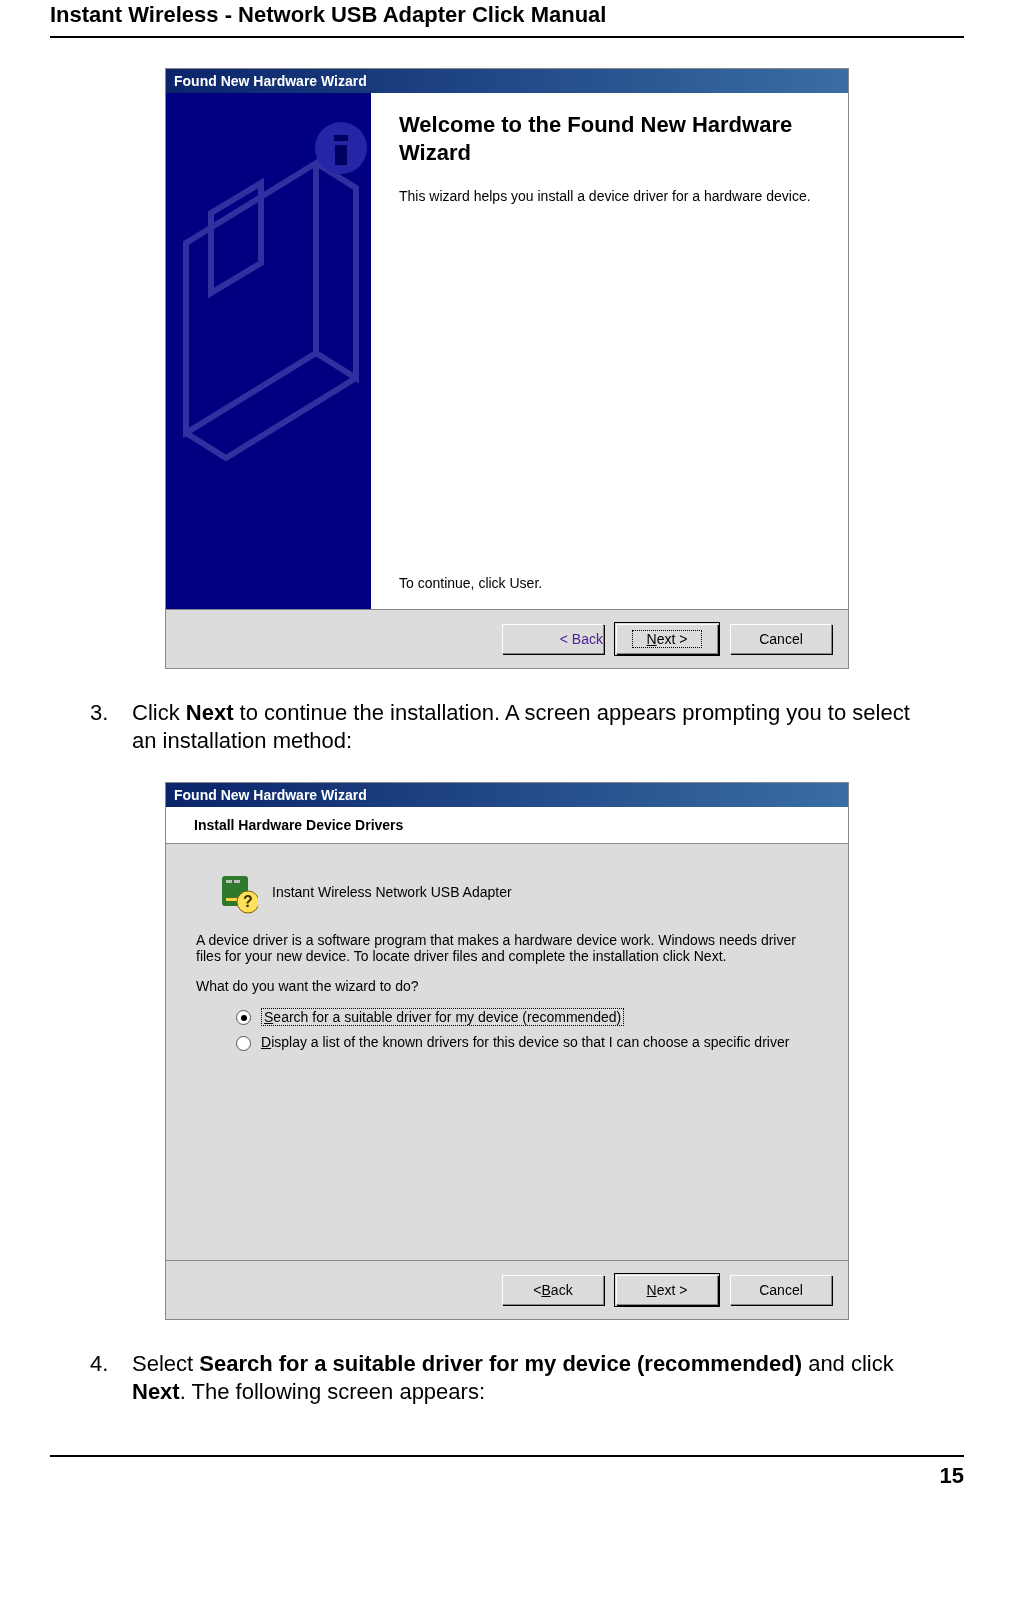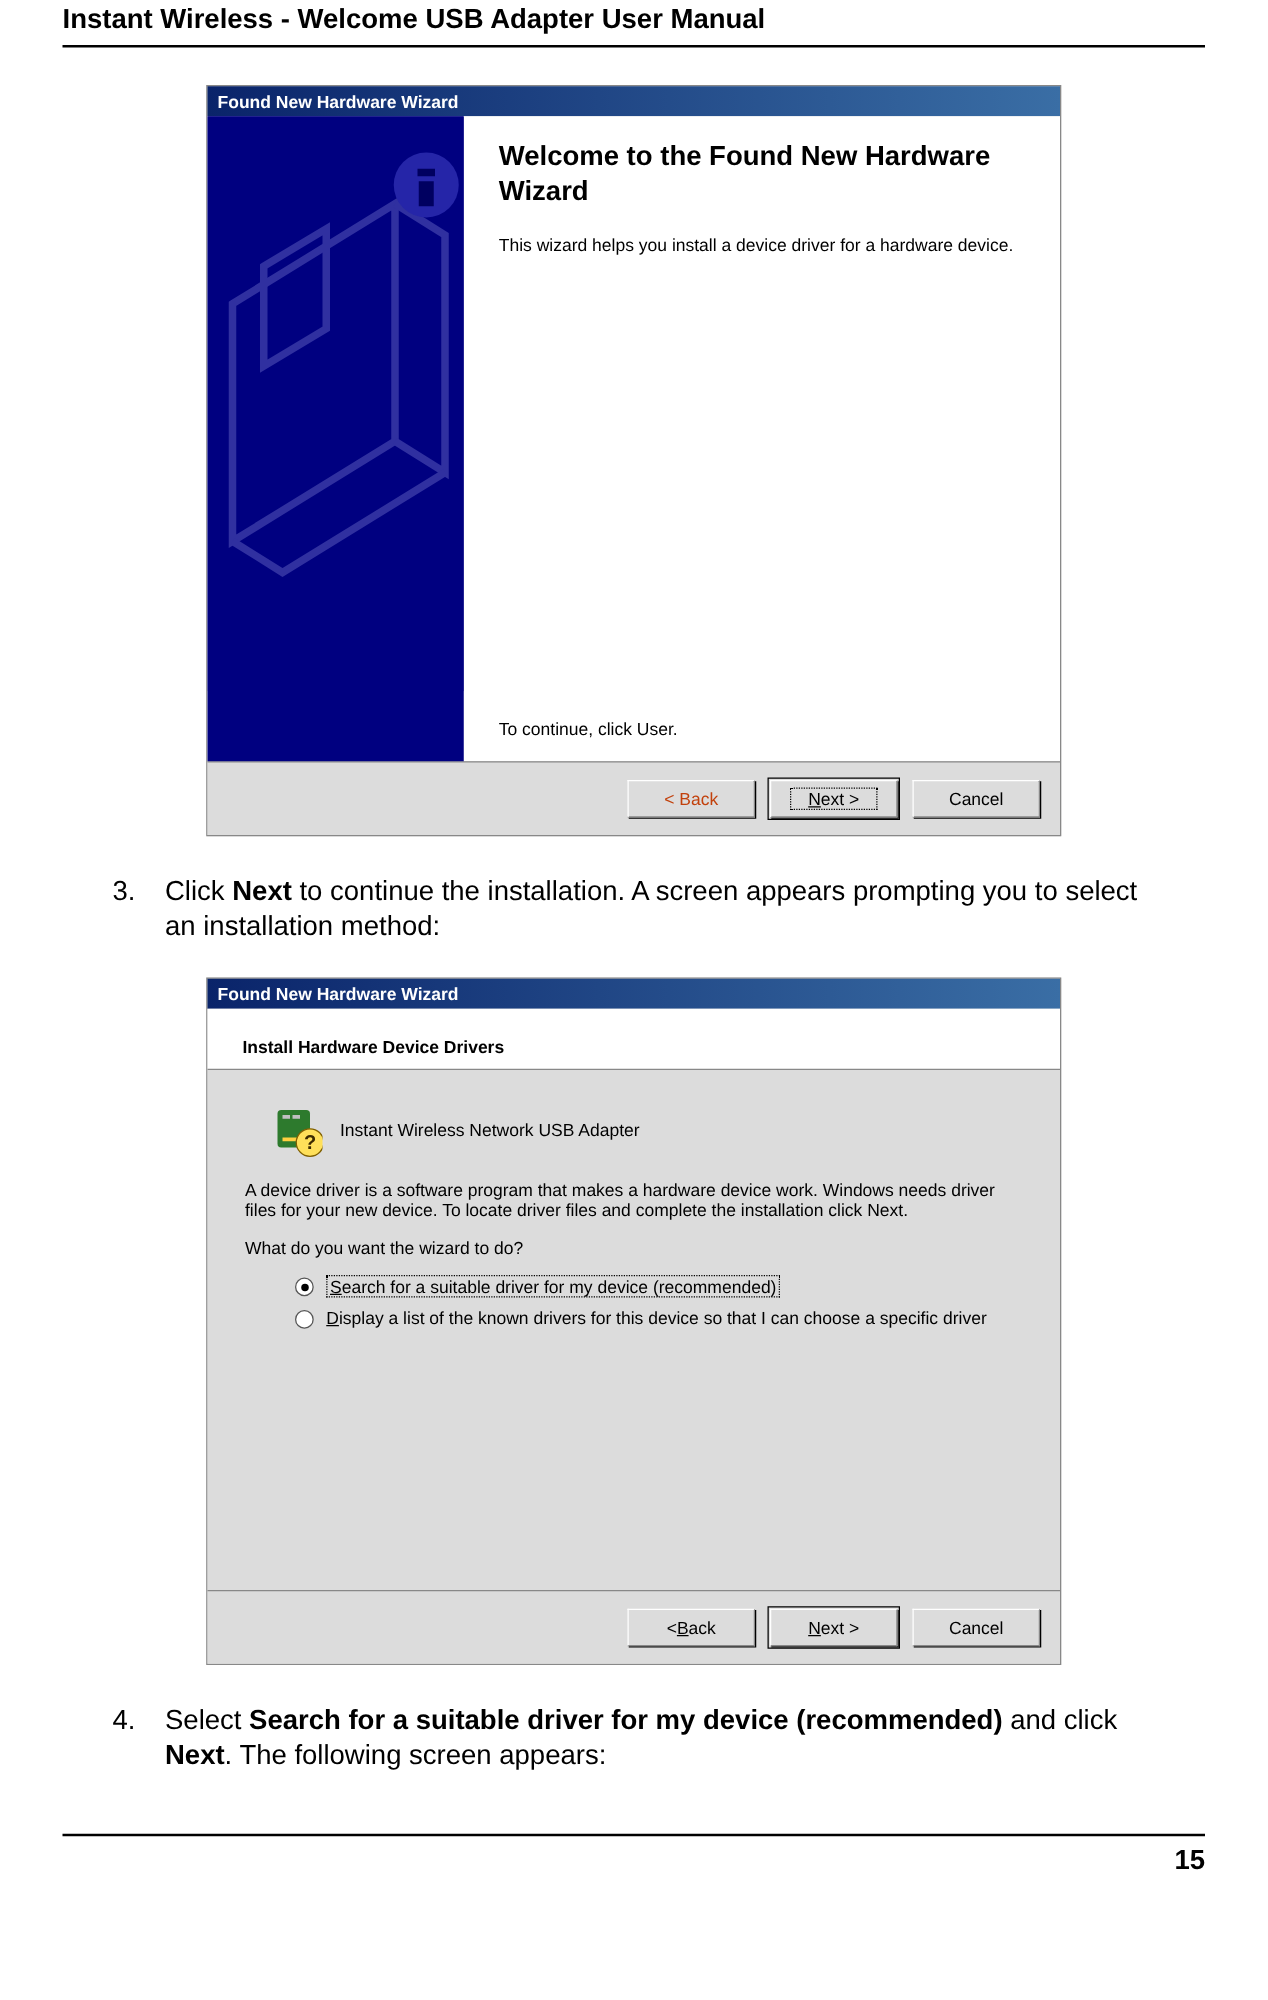"Instant Wireless - Welcome USB" div.doc-header { text: Welcome USB Adapter User -> Network USB Adapter Click }
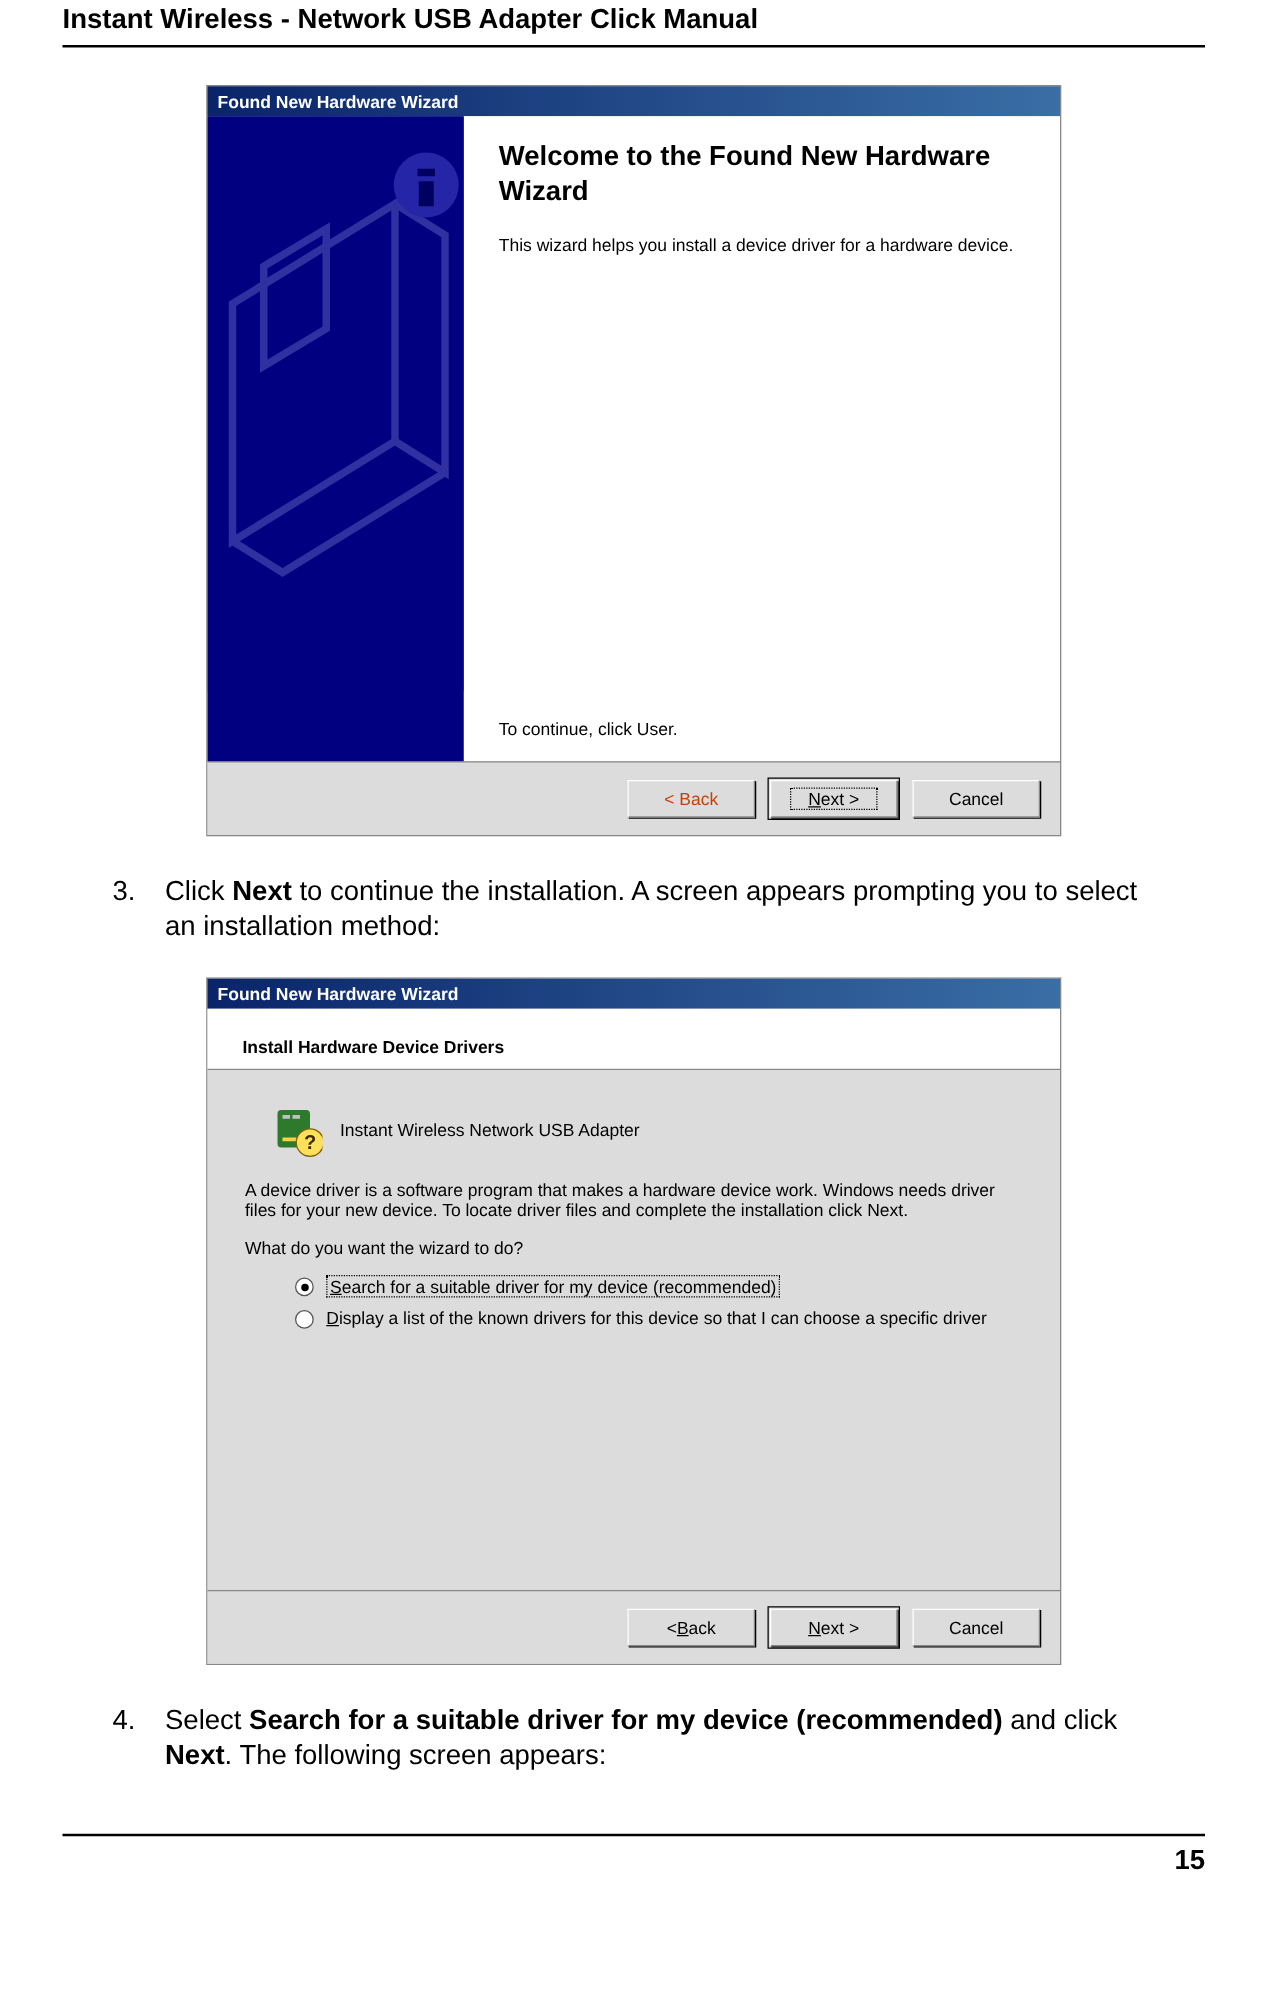"< Back" .btn.disabled { color: #c2410c -> #4c1d95; justify-content: none -> flex-end }
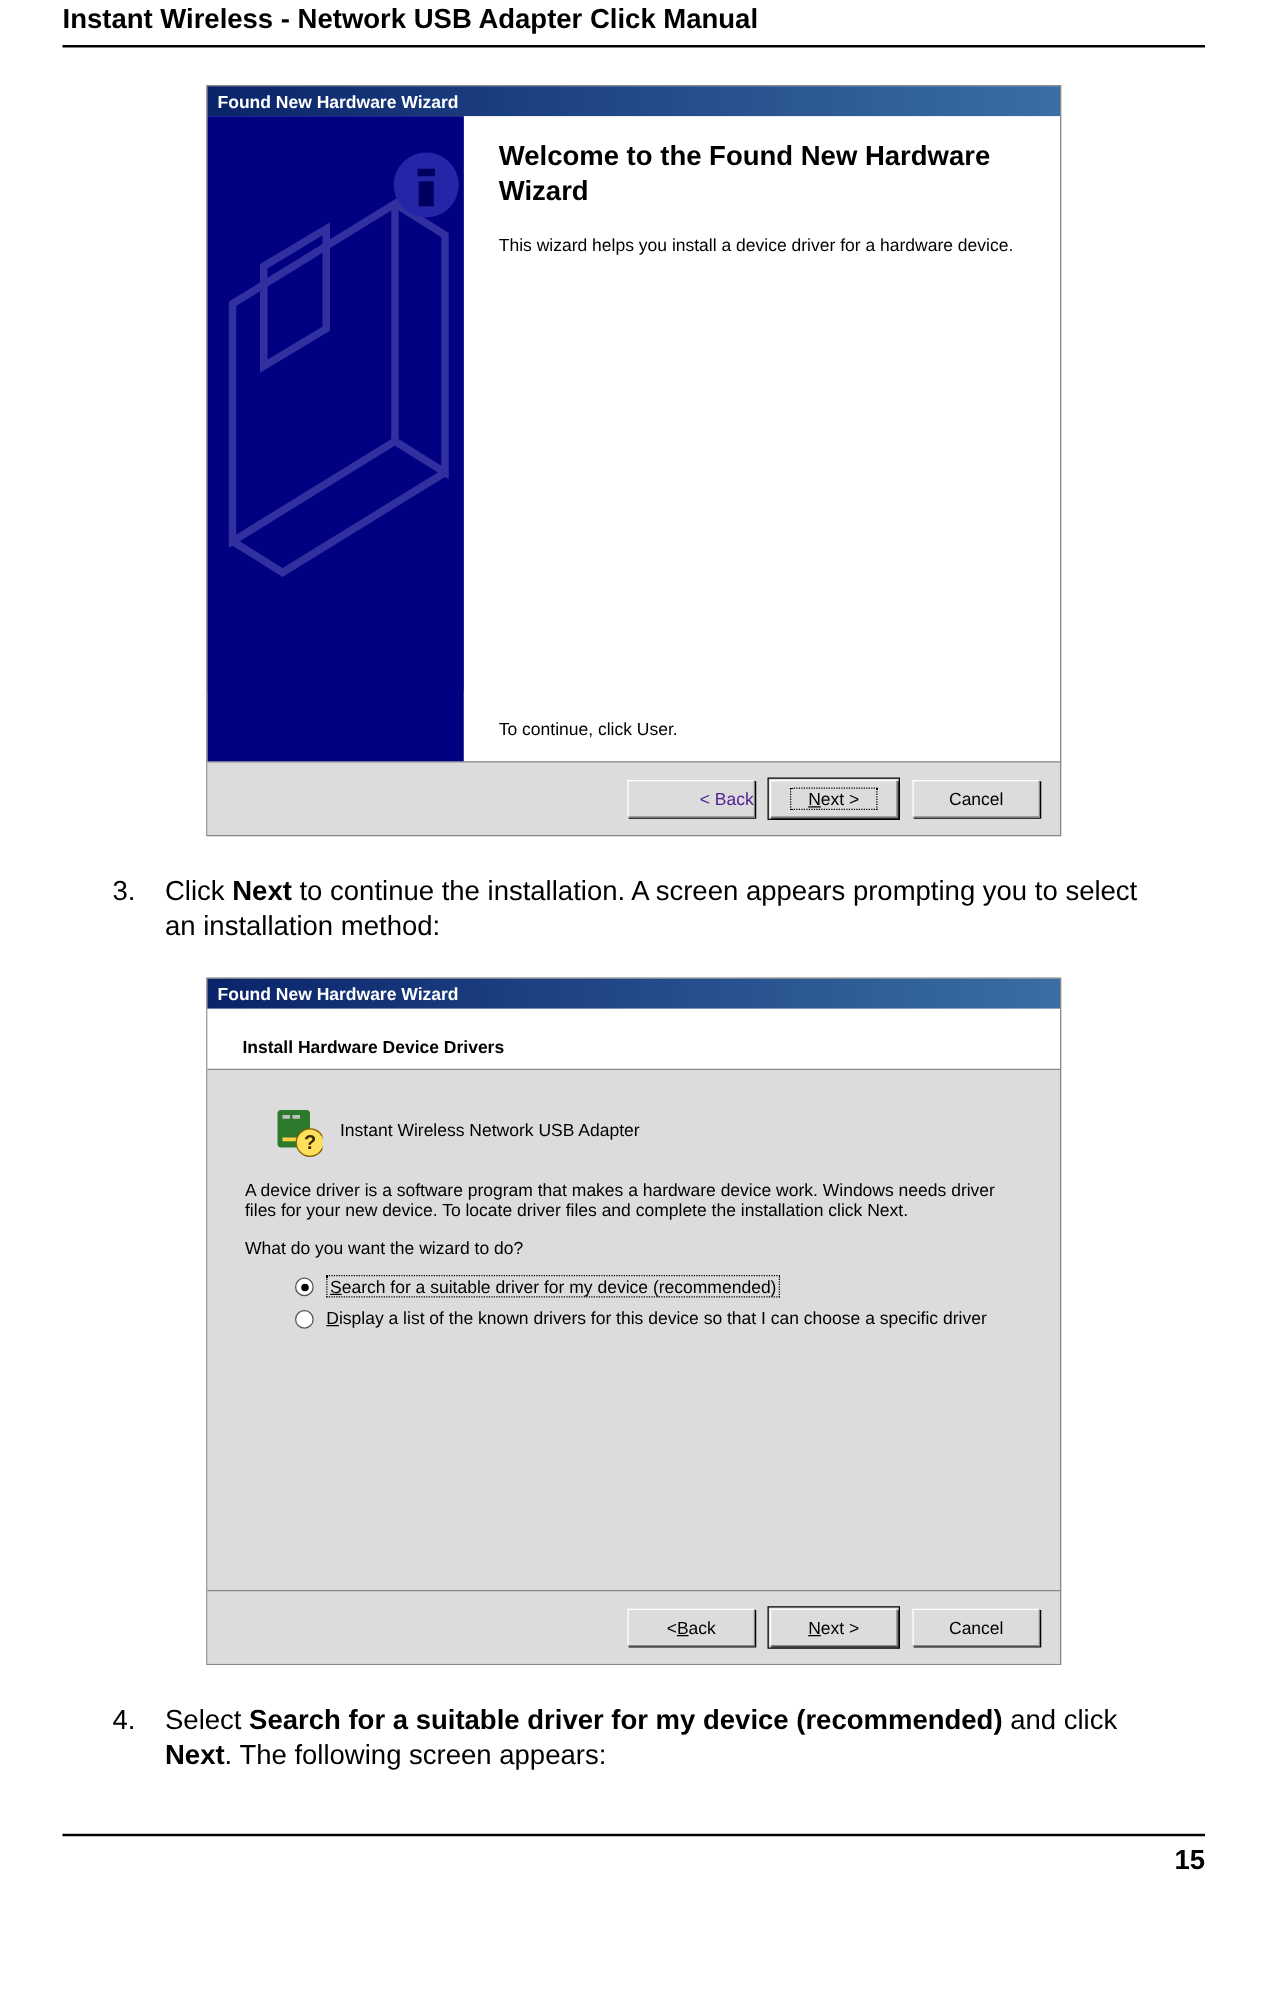"Install Hardware Device Drivers" .wiz2-header { padding: 22px 16px 10px 28px -> 10px 16px 10px 28px }
